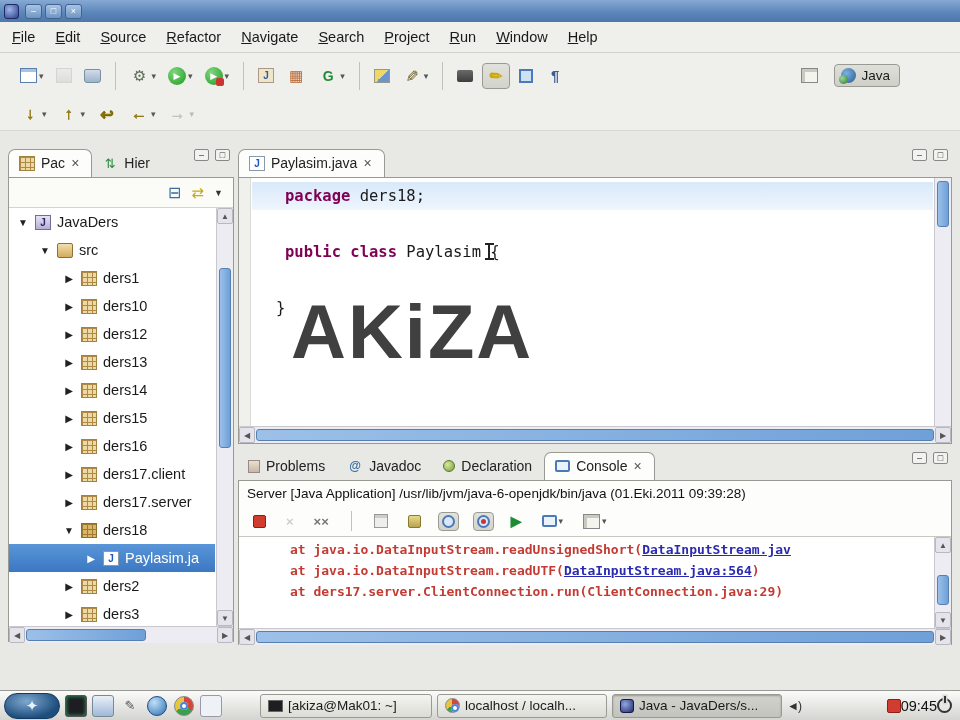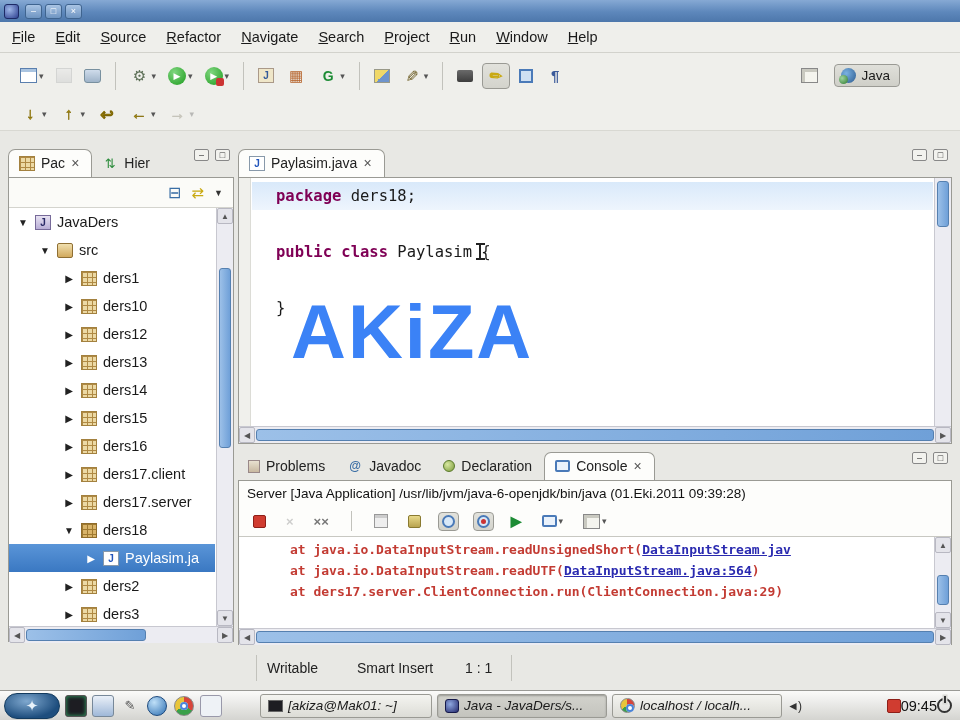"package" .kw { margin-left: none -> 9px }
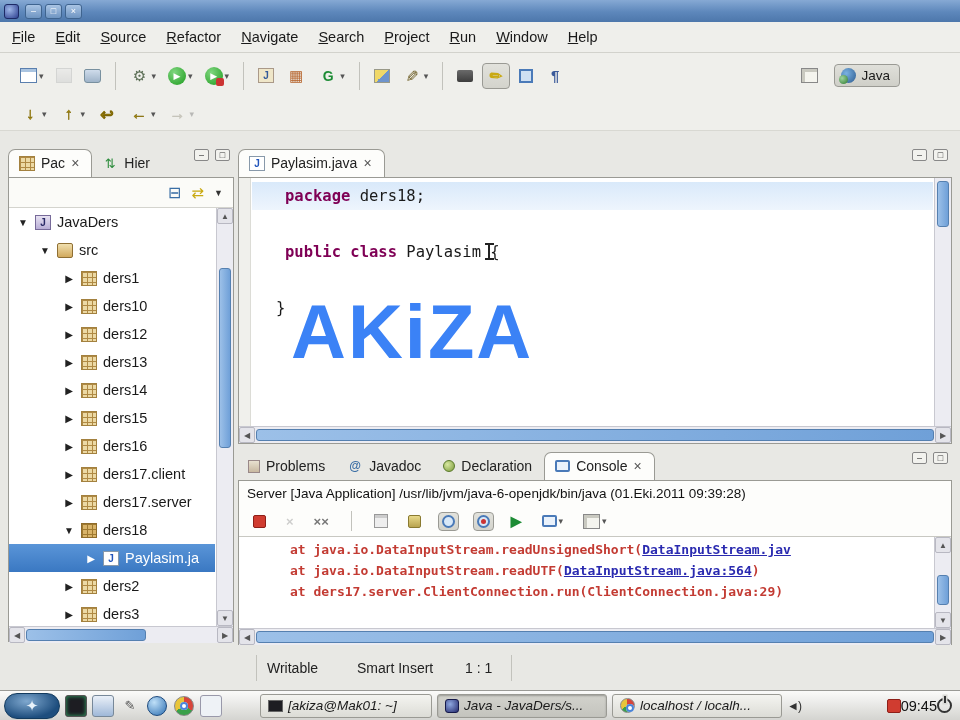"AKiZA" .watermark { color: #3b82f6 -> #404040 }
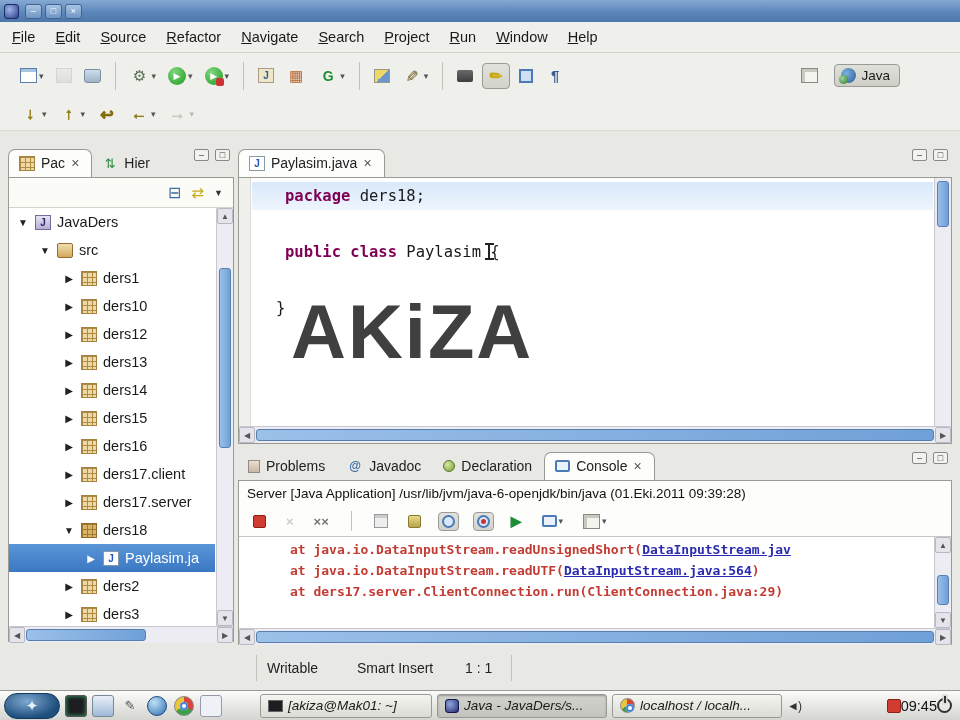"Writable" div.abs { html: <div> <span></span> <span></span> <span>Writable</span> <span>Smart Insert</span> <span>1 : 1</span> <span></span> </div> -> none }
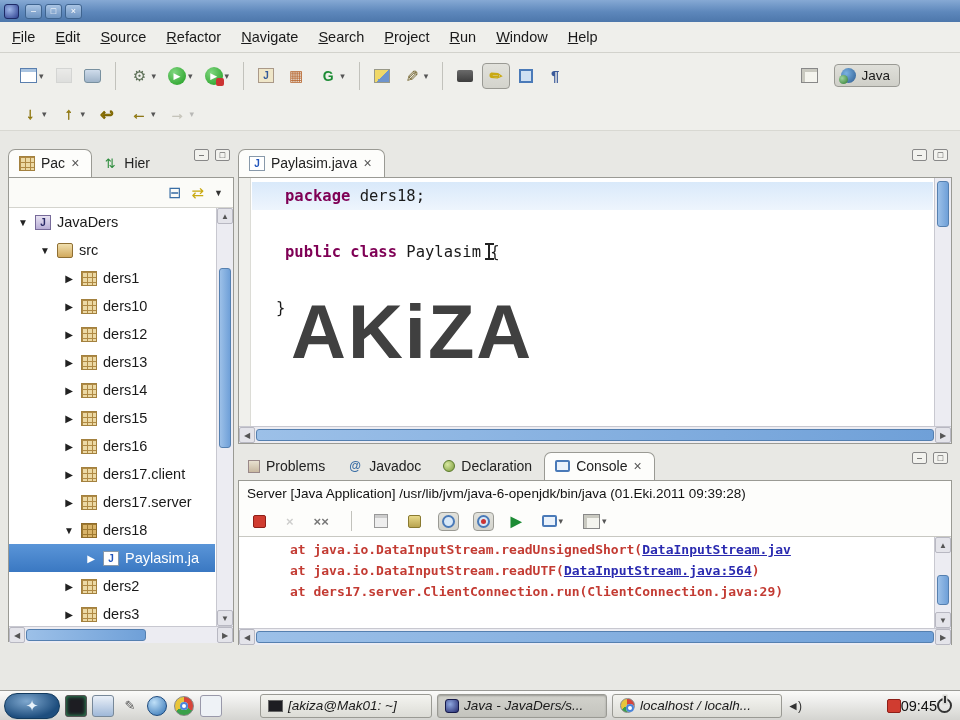"[akiza@Mak01: ~]" .task { font-style: italic -> none }
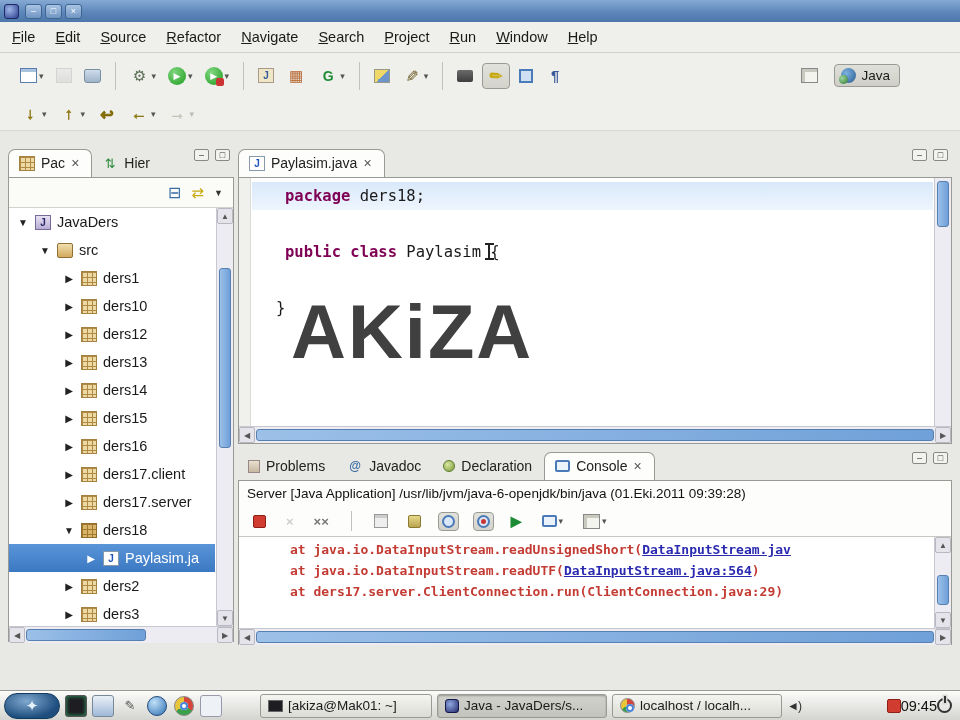"Java - JavaDers/s..." span.task { order: before "localhost / localh..." -> after "localhost / localh..." }
